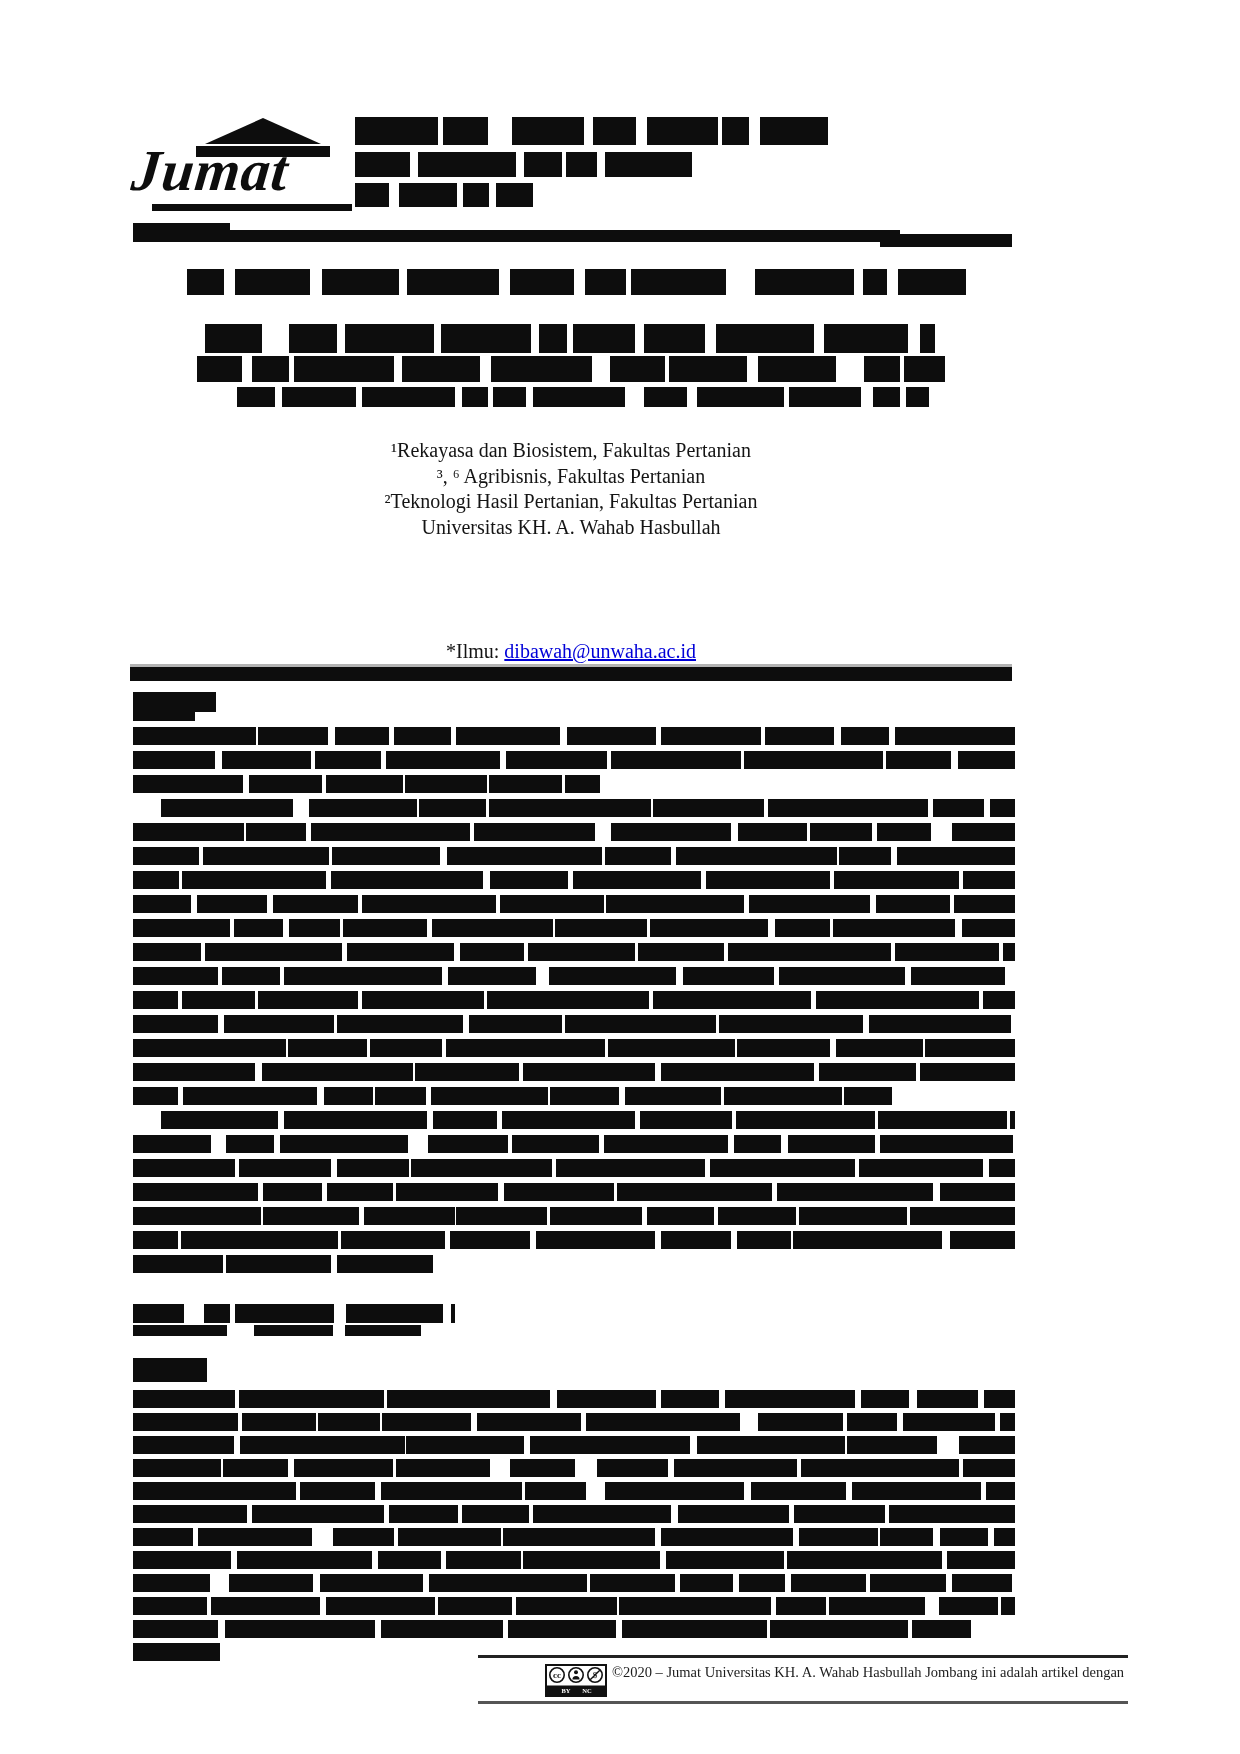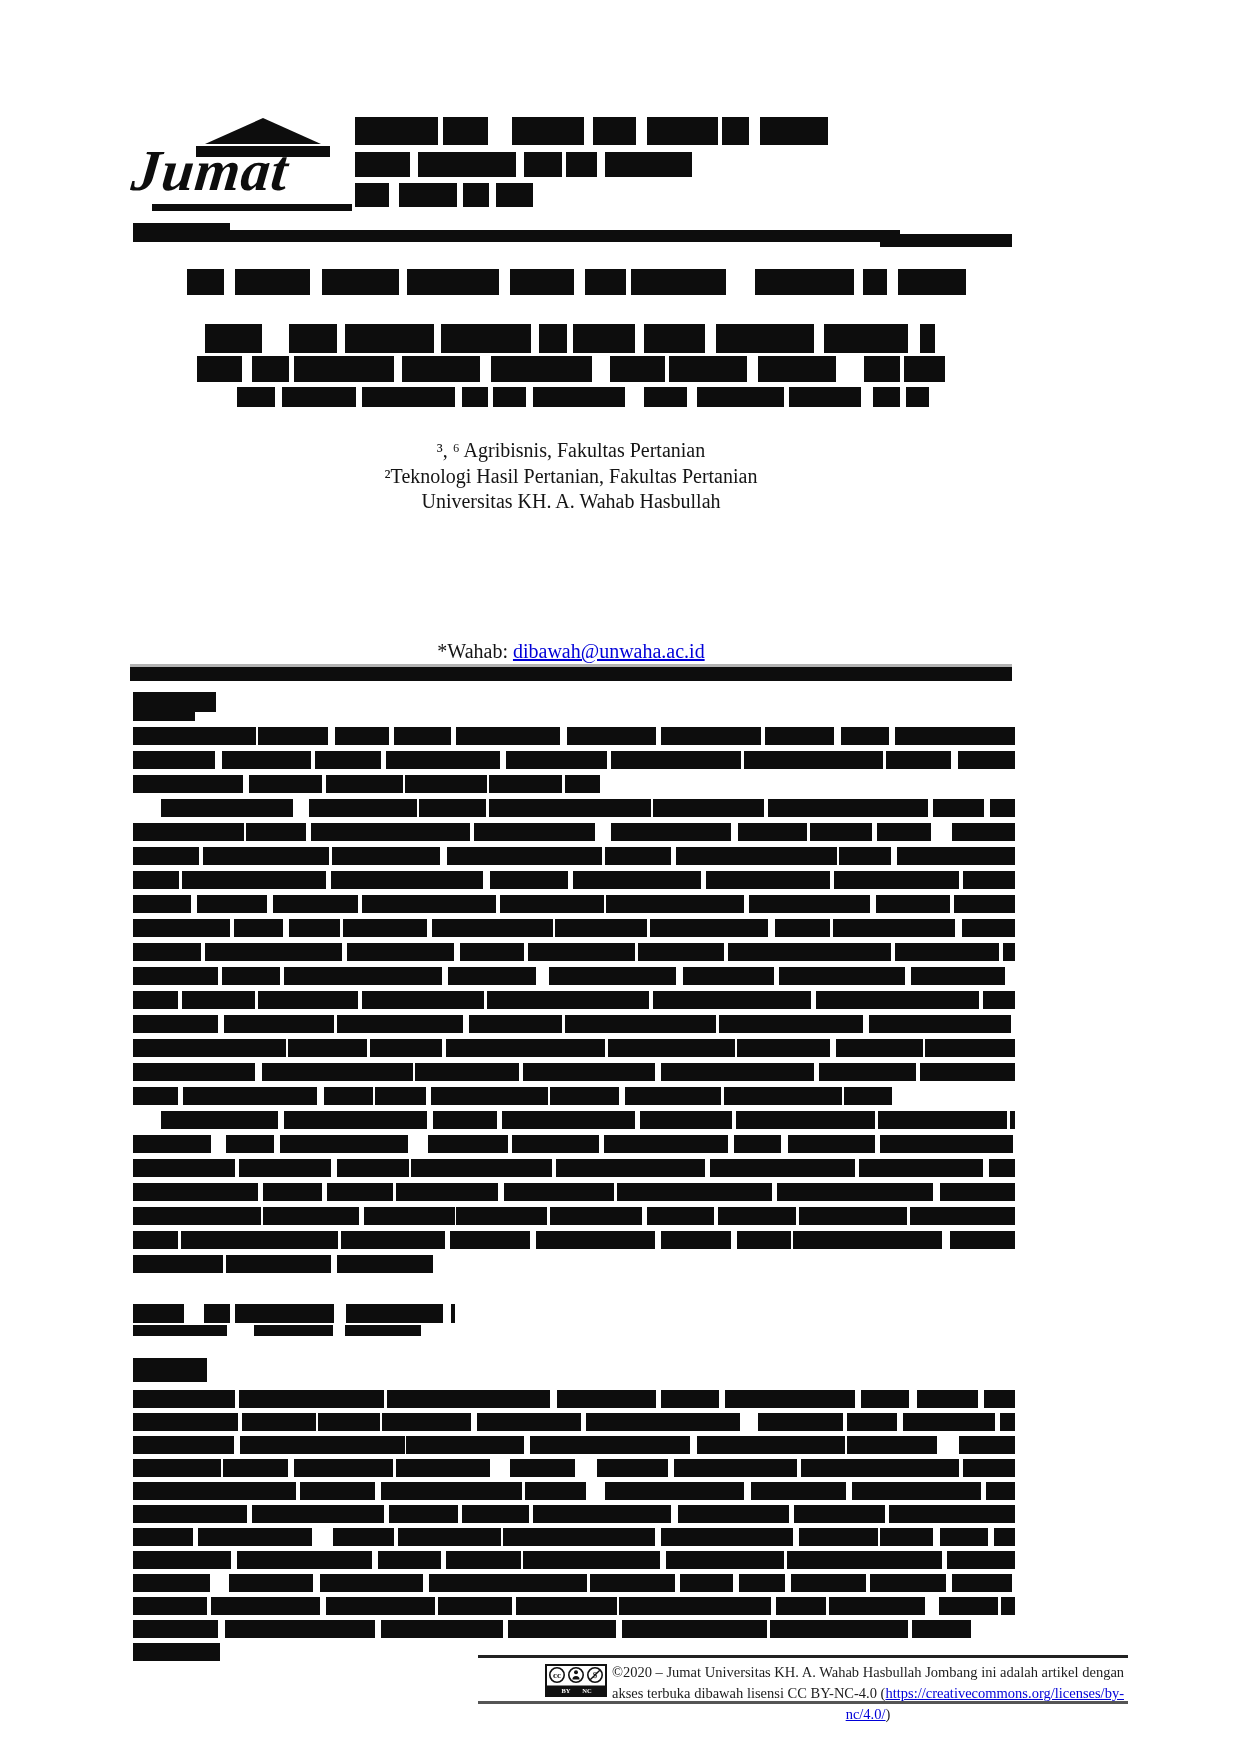"¹Rekayasa dan Biosistem, Fakultas" div { html: none -> <div>¹Rekayasa dan Biosistem, Fakultas Pertanian</div> }
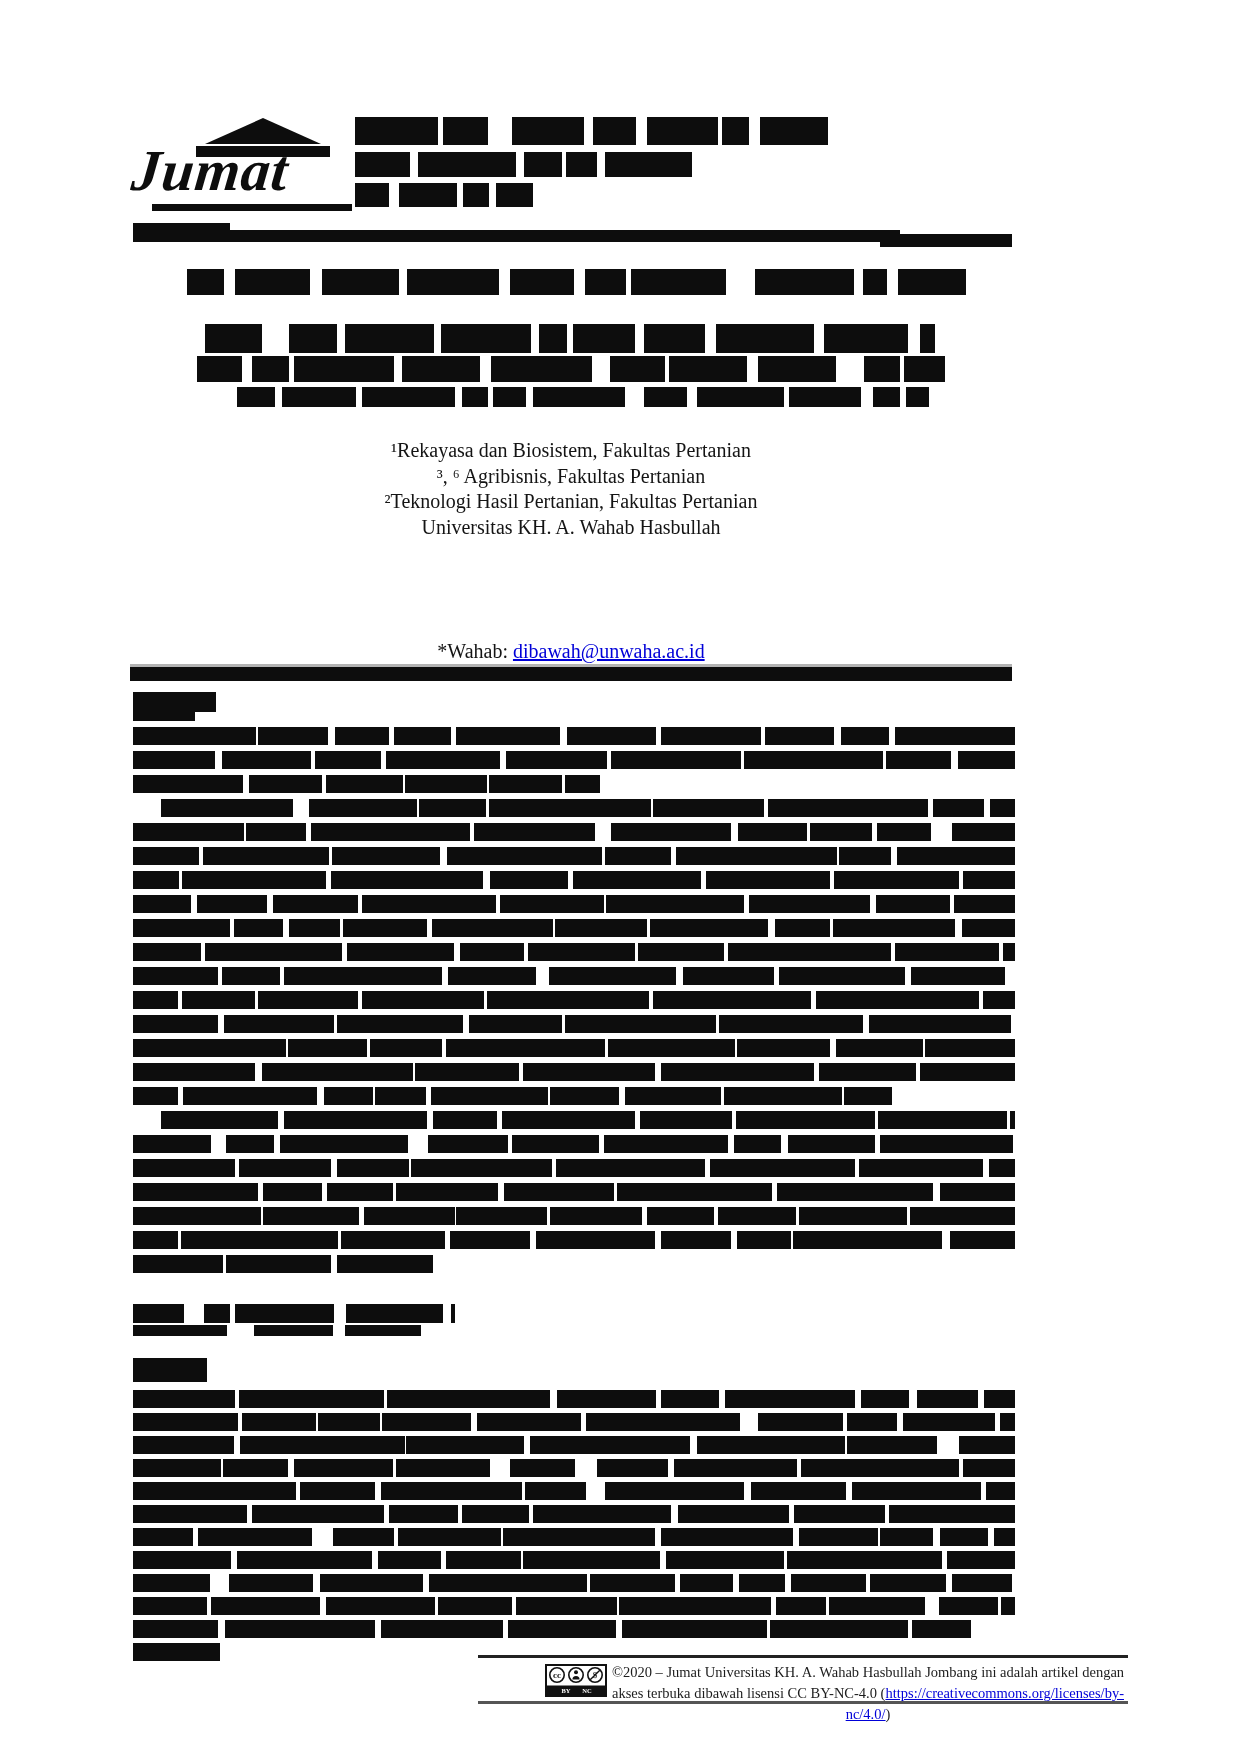"*Wahab:" span { text: Wahab -> Ilmu }
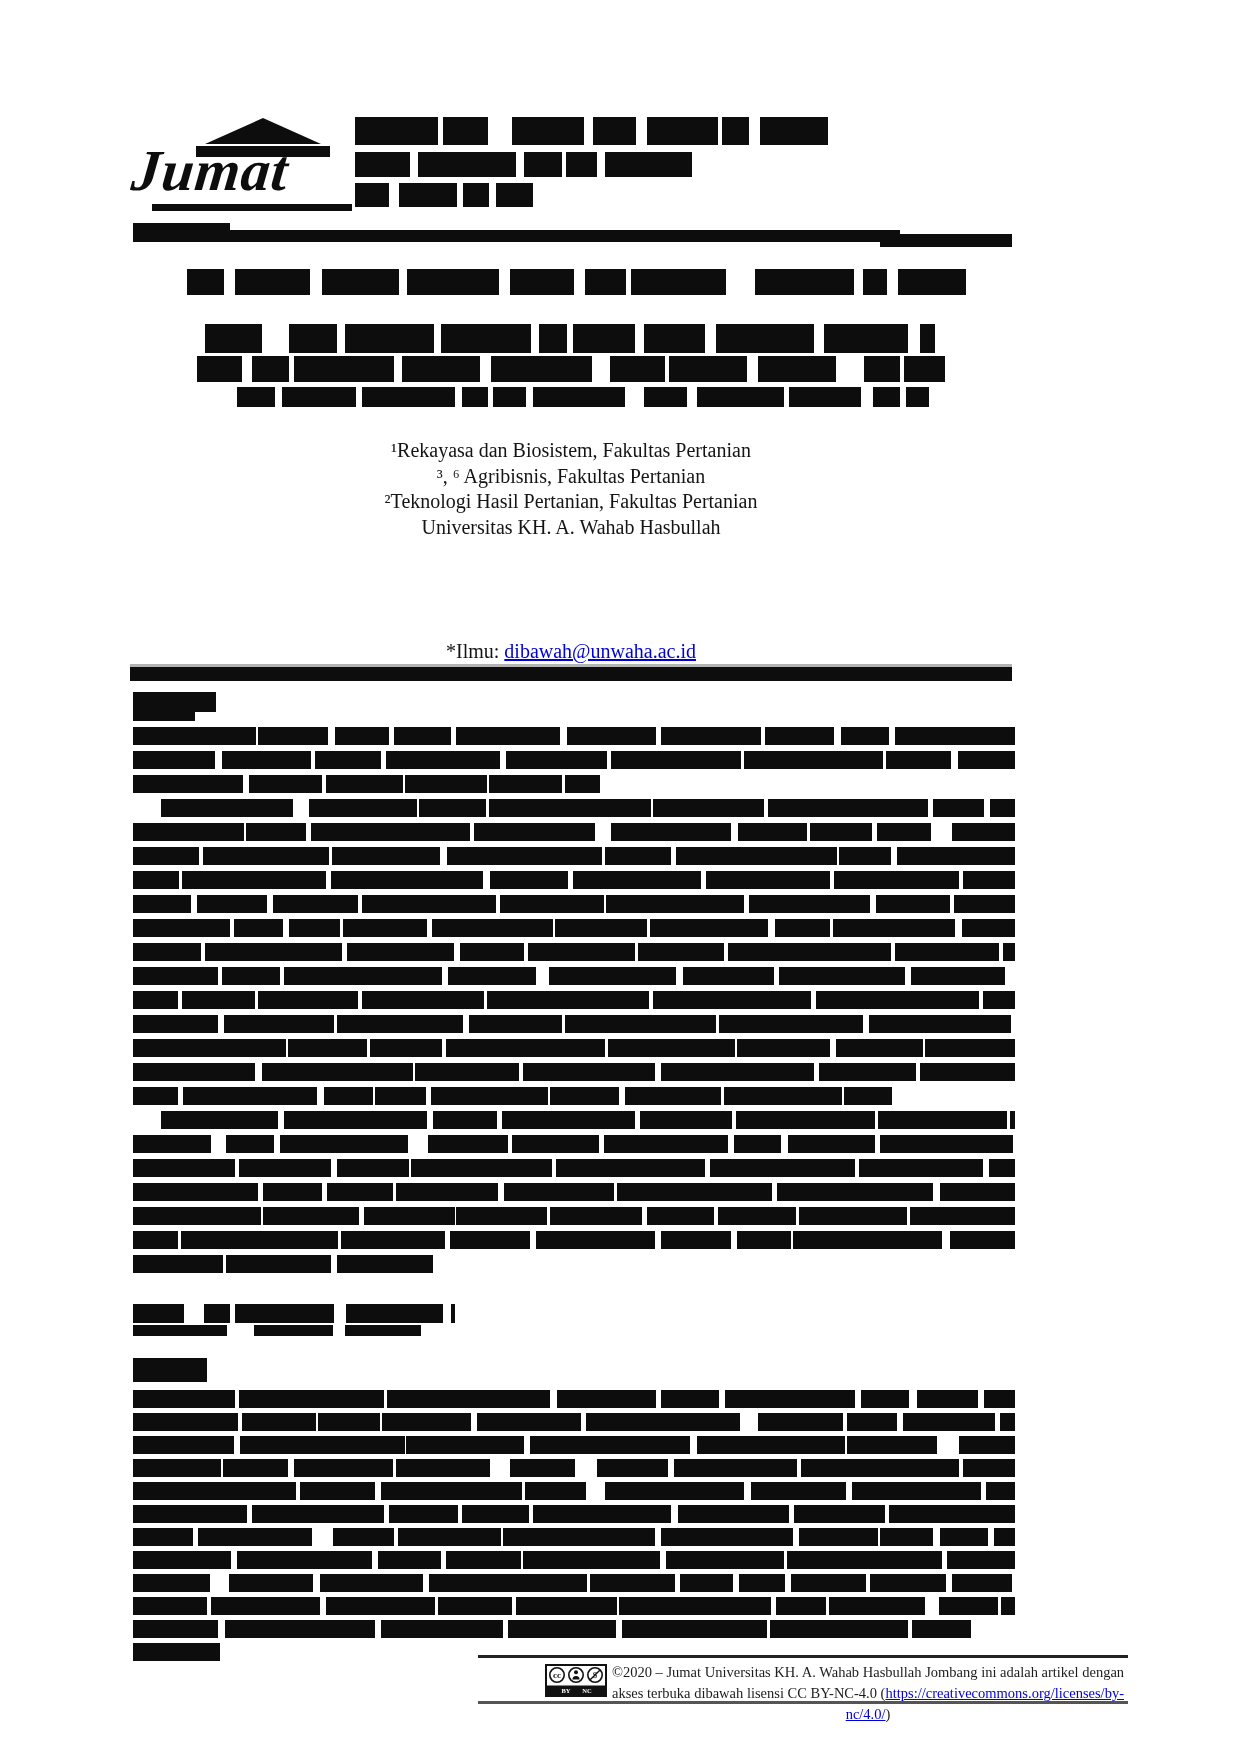"akses terbuka dibawah lisensi CC" div { html: <div><span>akses terbuka dibawah lisensi CC BY-NC-4.0 (</span><a>https://creativecommons.org/licenses/by-nc/4.0/</a><span>)</span></div> -> none }
